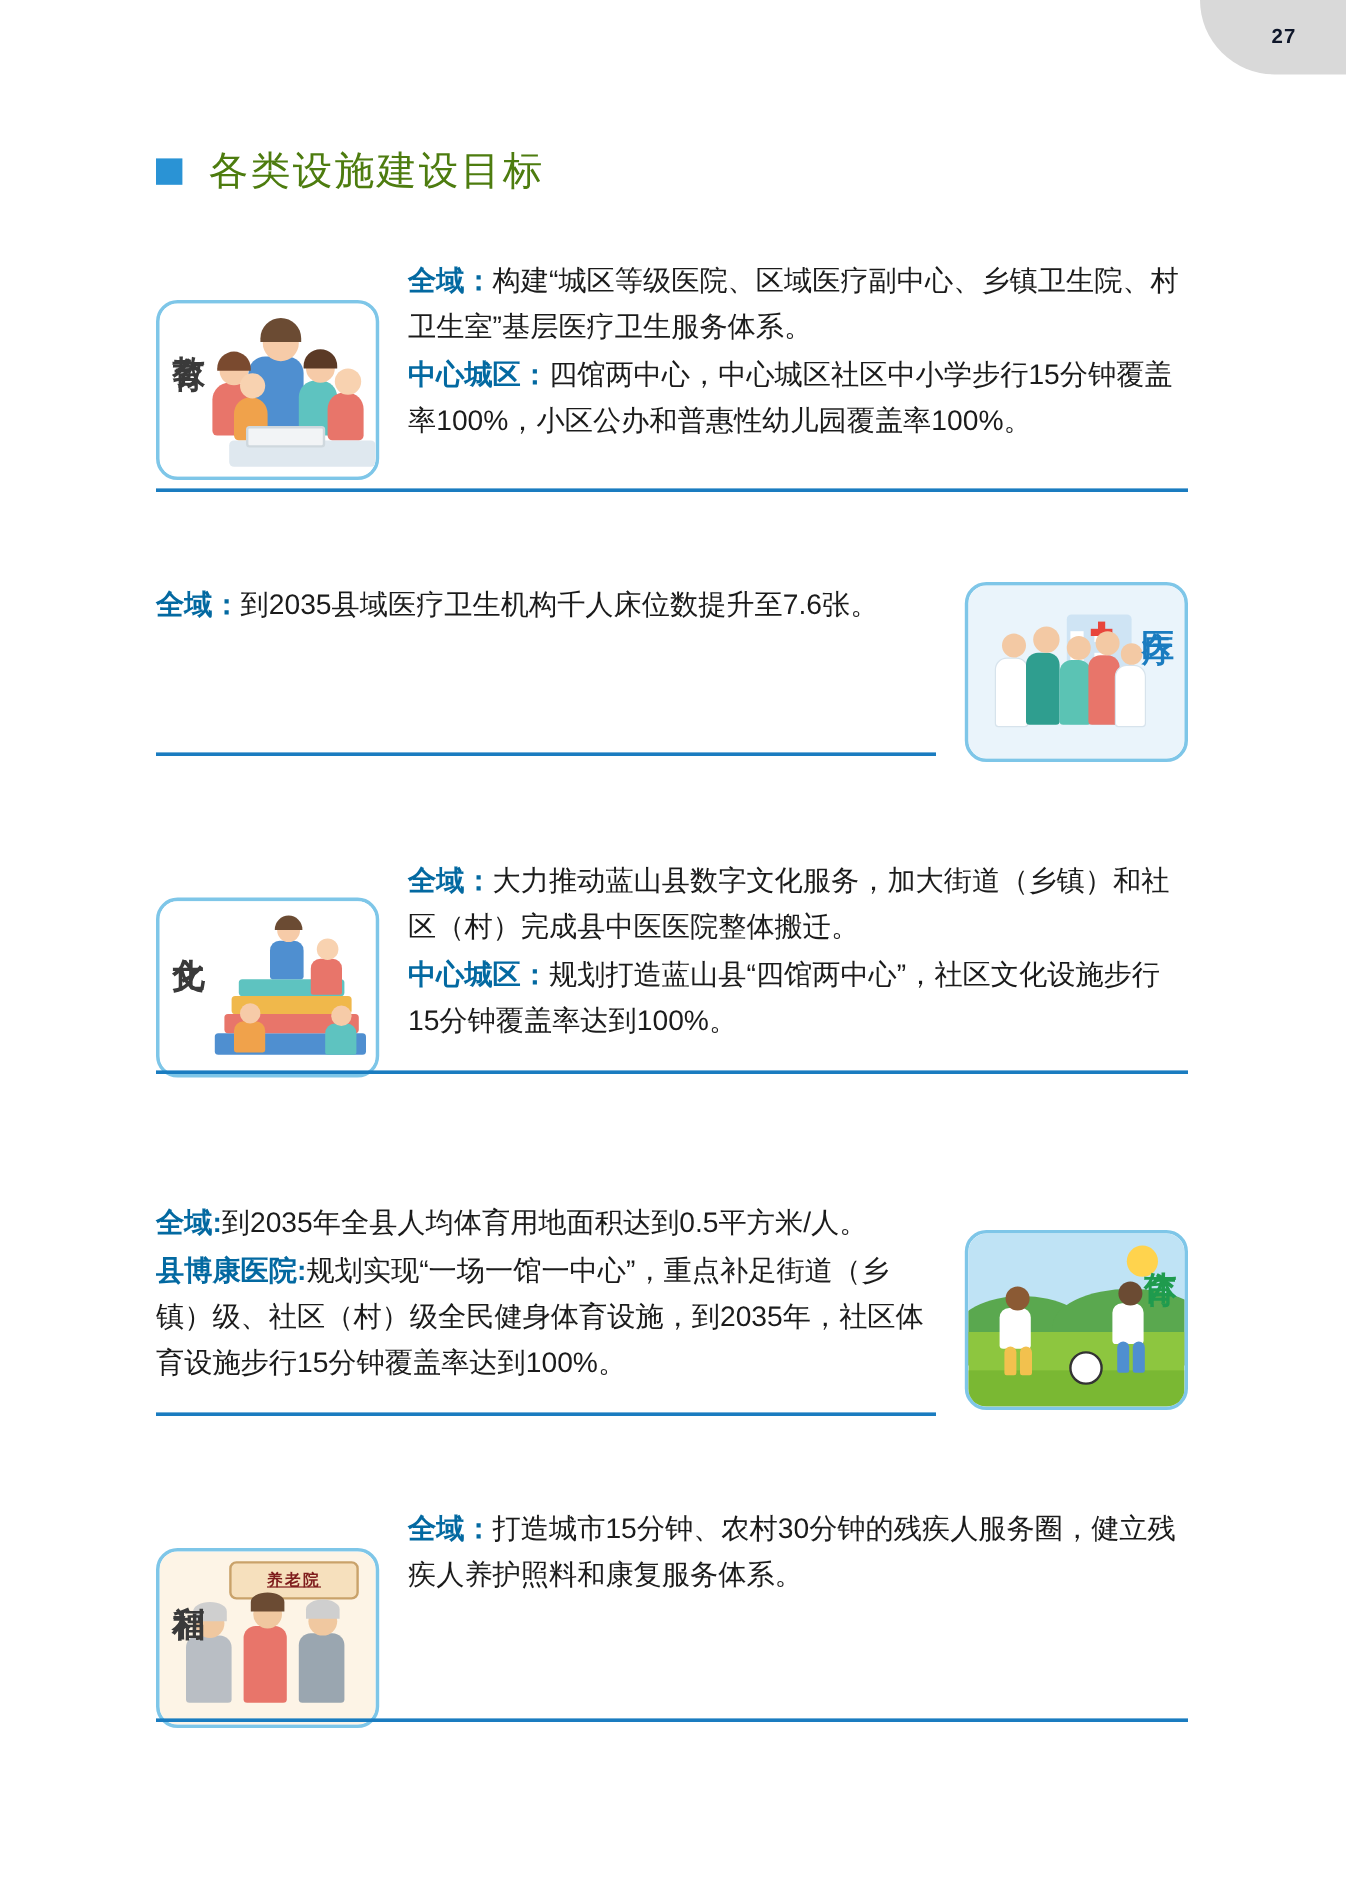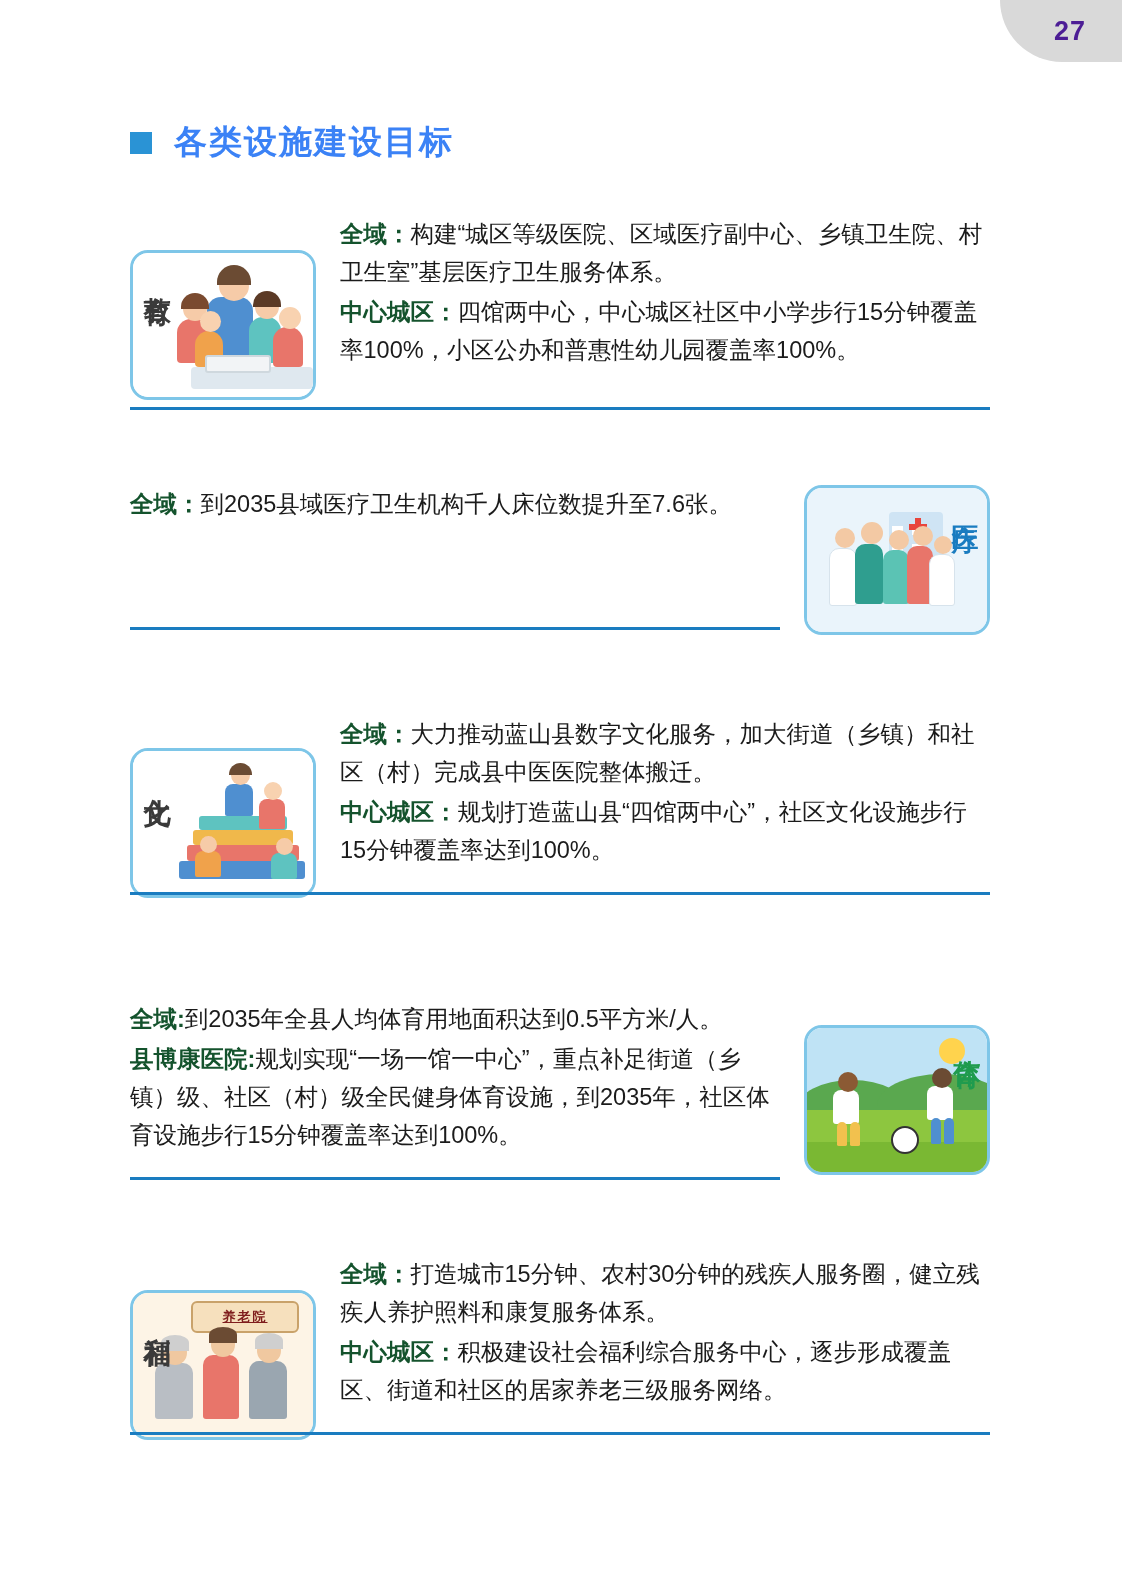"27" .page-badge { color: #4c1d95 -> #0f172a; font-size: 27px -> 17px }
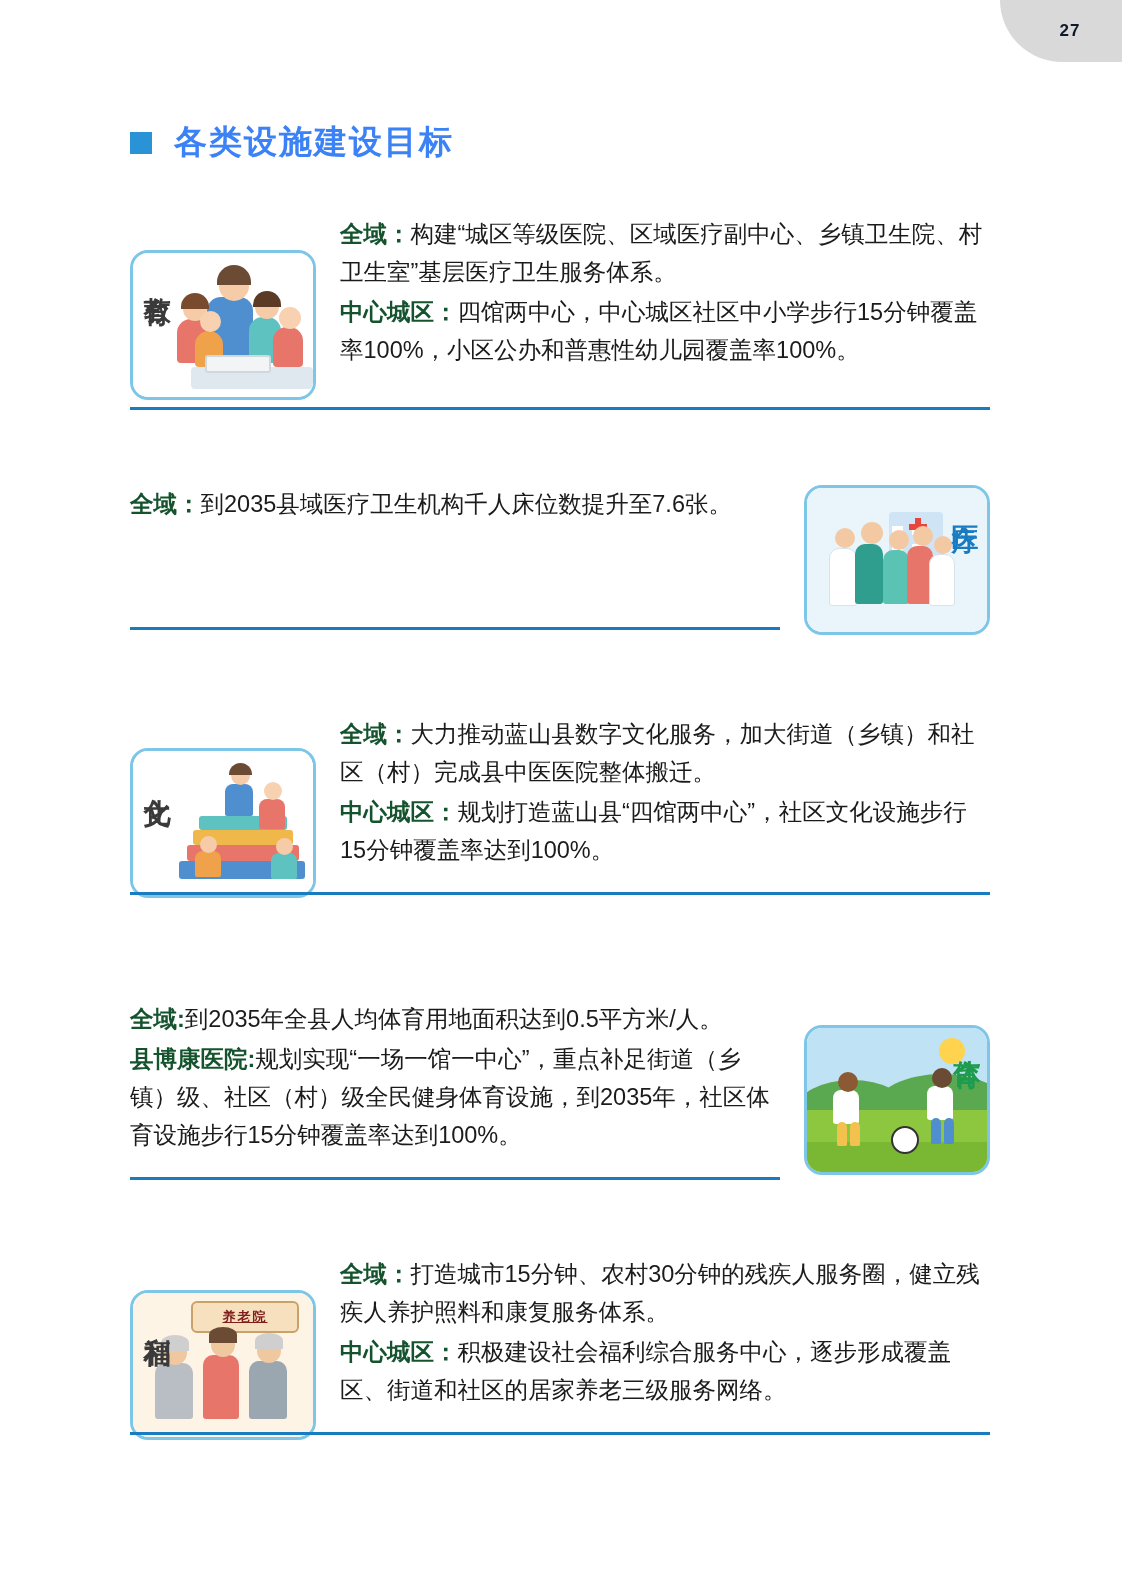"各类设施建设目标" .heading-text { color: #3b82f6 -> #4d7c0f; font-weight: bold -> normal }
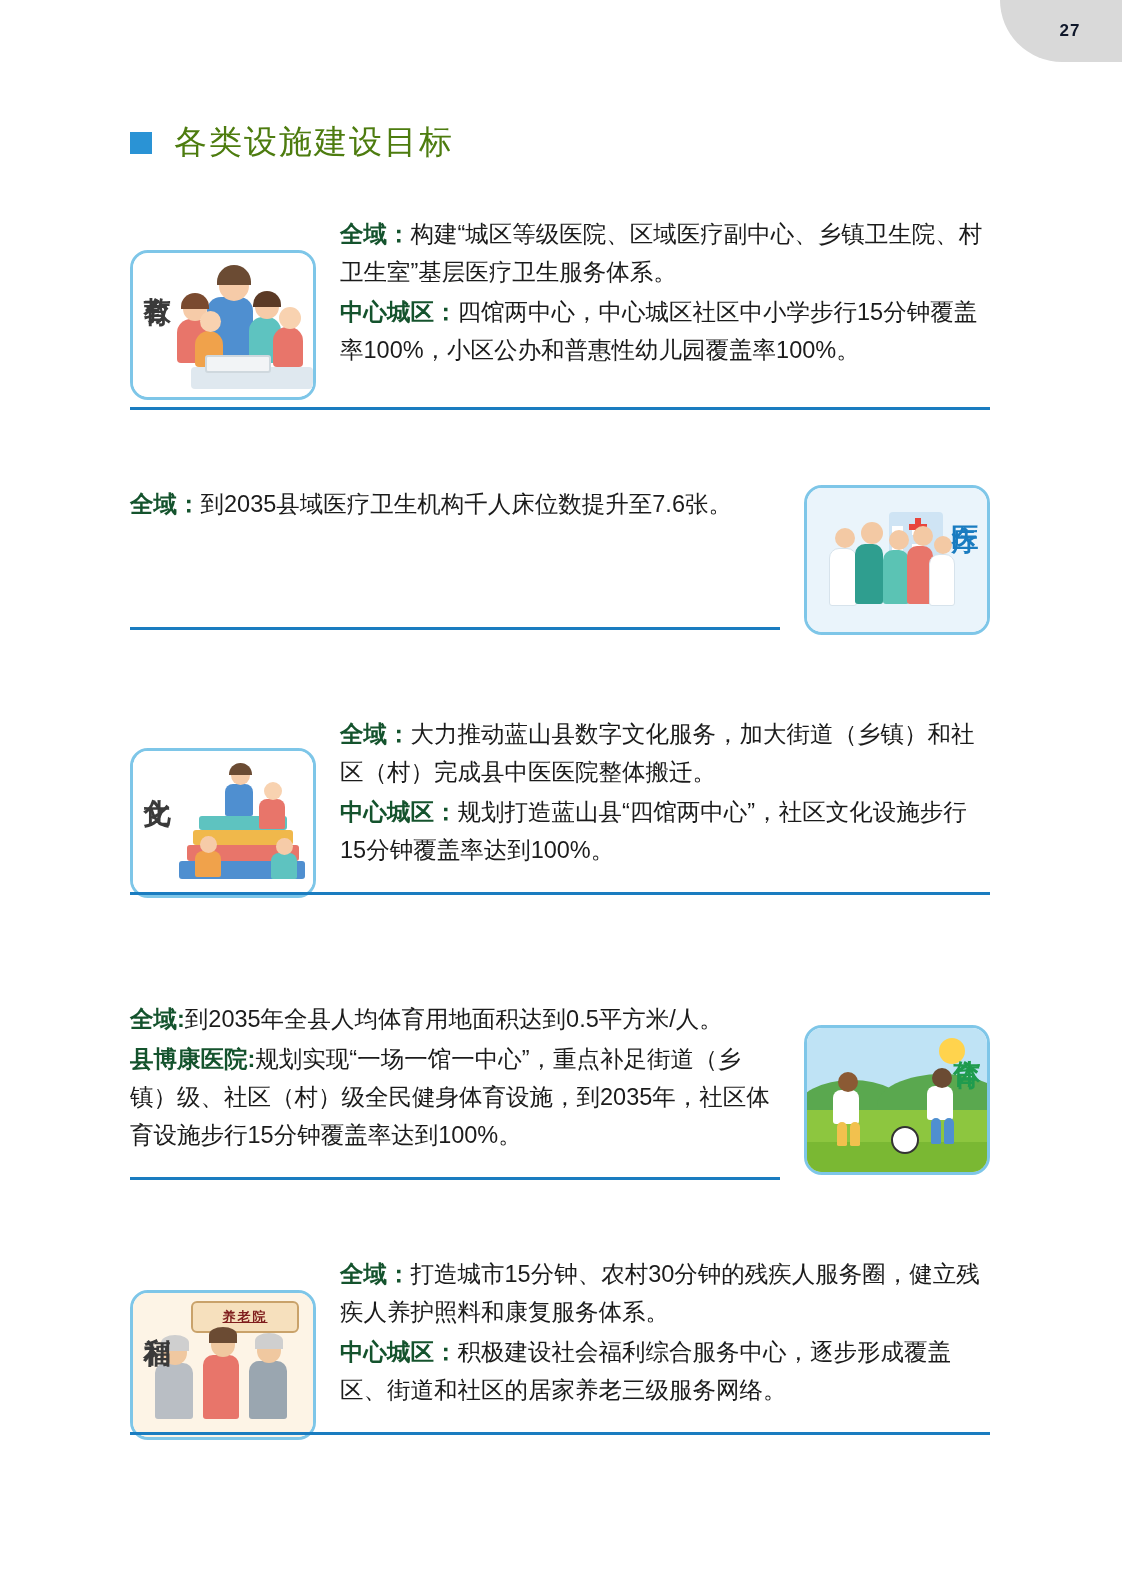"全域：" .lbl { color: #14532d -> #0369a1 }
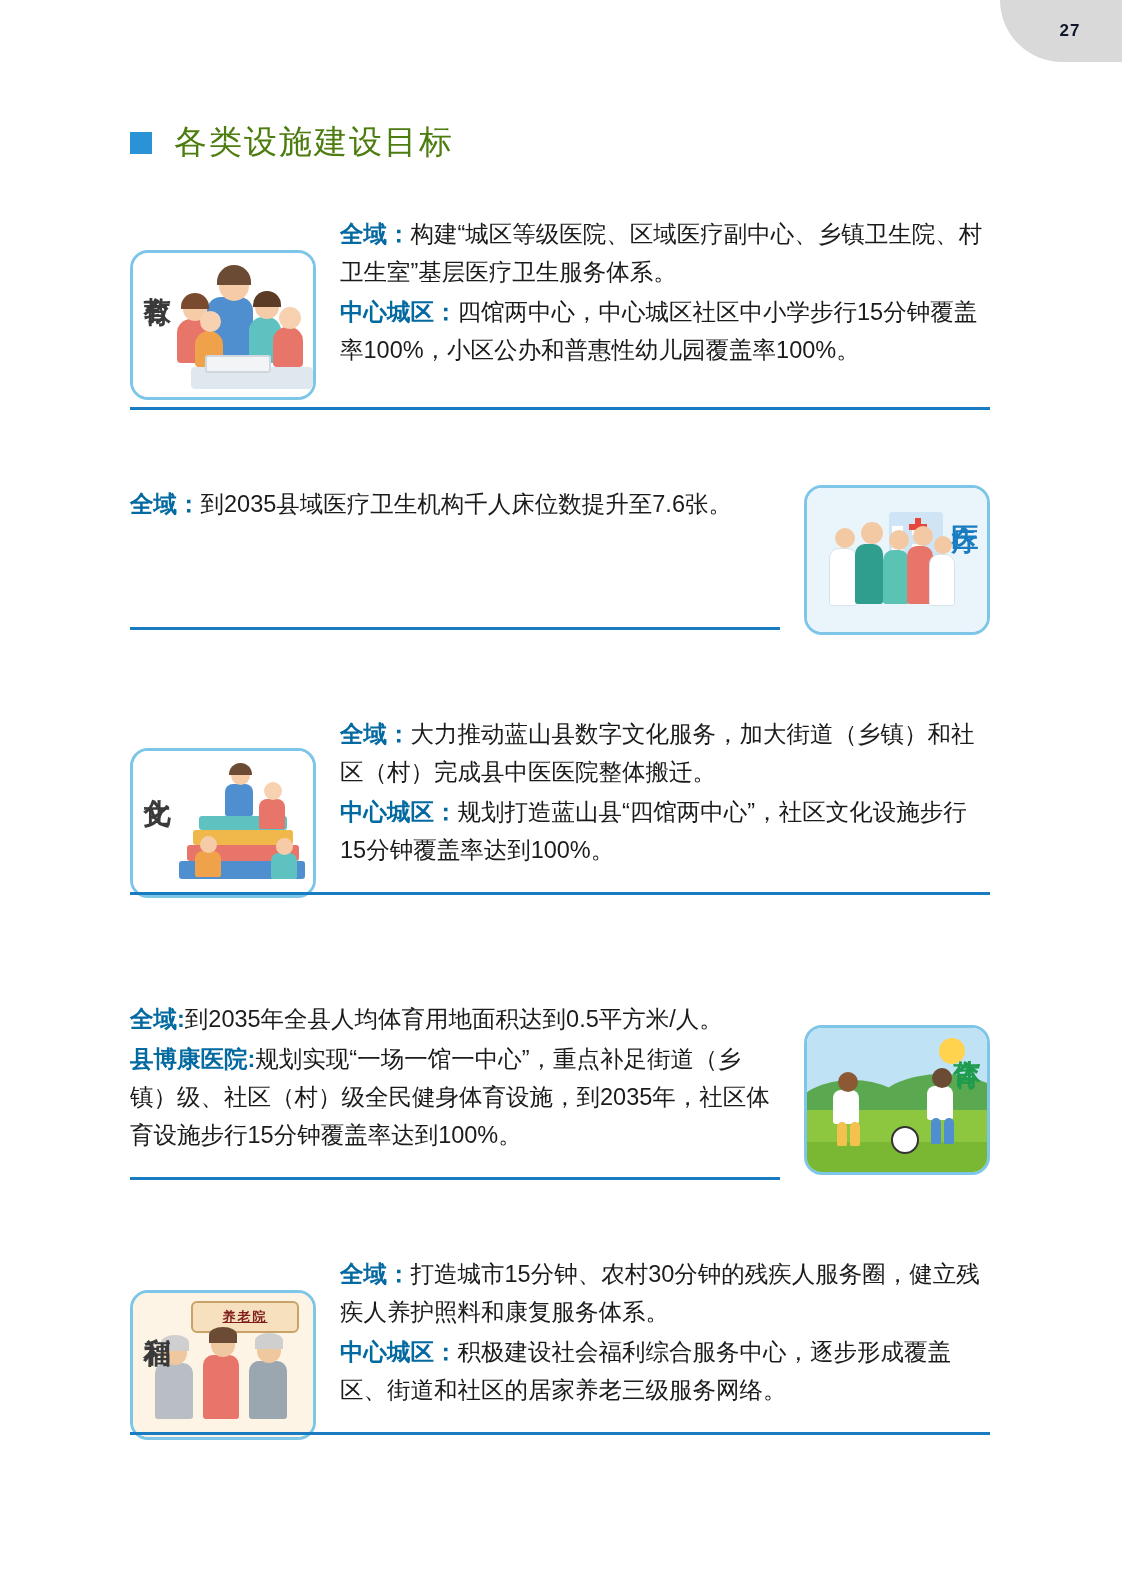"中心城区：积极建设社会福利综合服务中心，逐步形成覆盖区、街道和社区的居家养老三级" p.para { html: <p> <span>中心城区：</span><span>积极建设社会福利综合服务中心，逐步形成覆盖区、街道和社区的居家养老三级服务网络。</span> </p> -> none }
